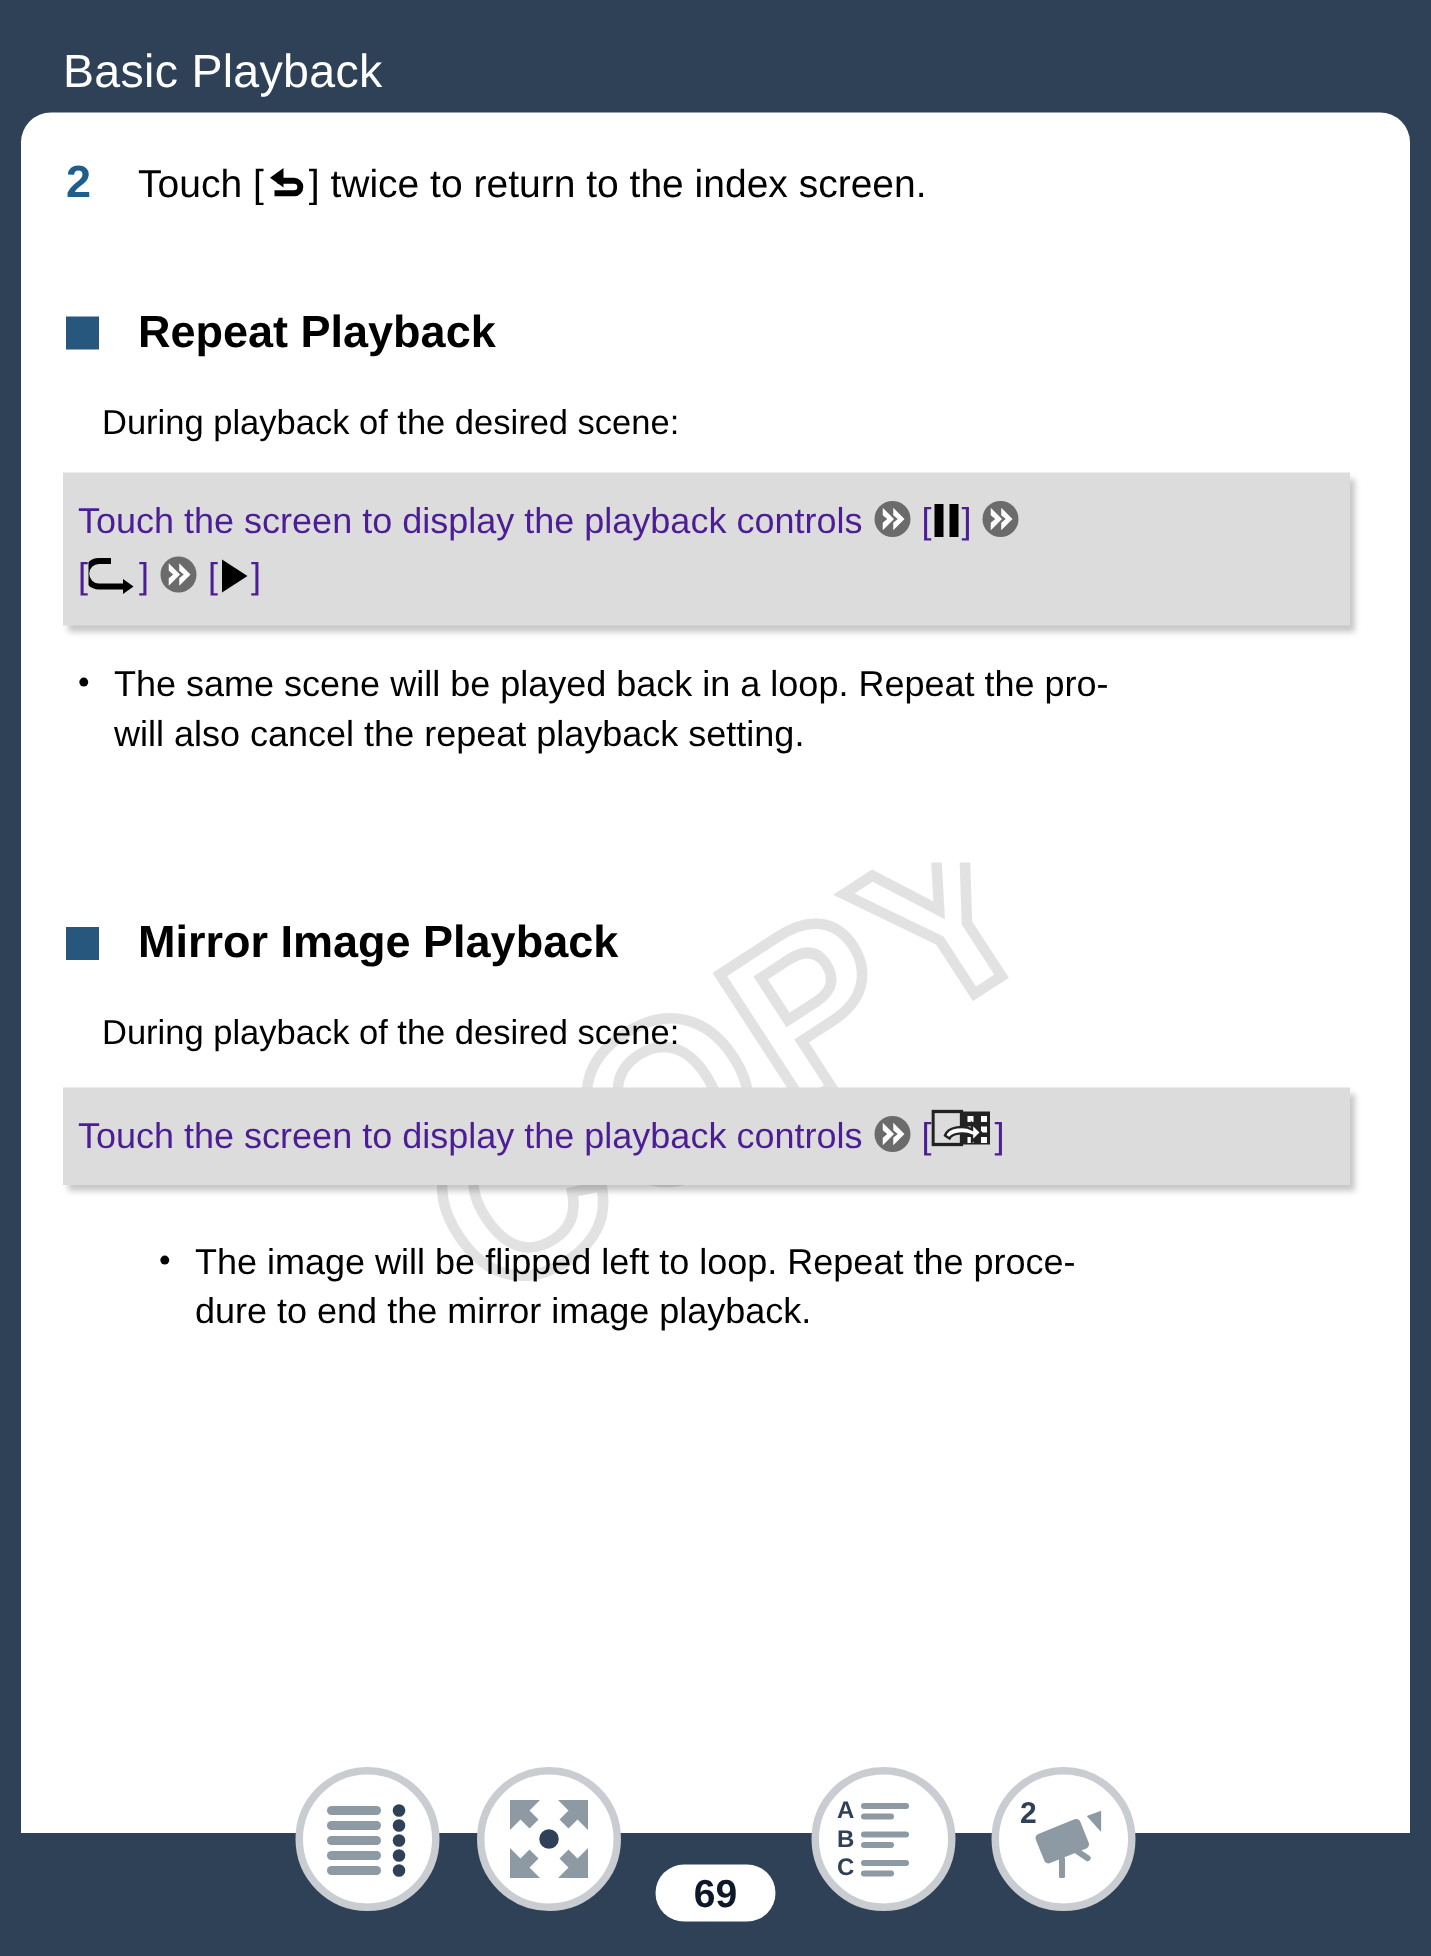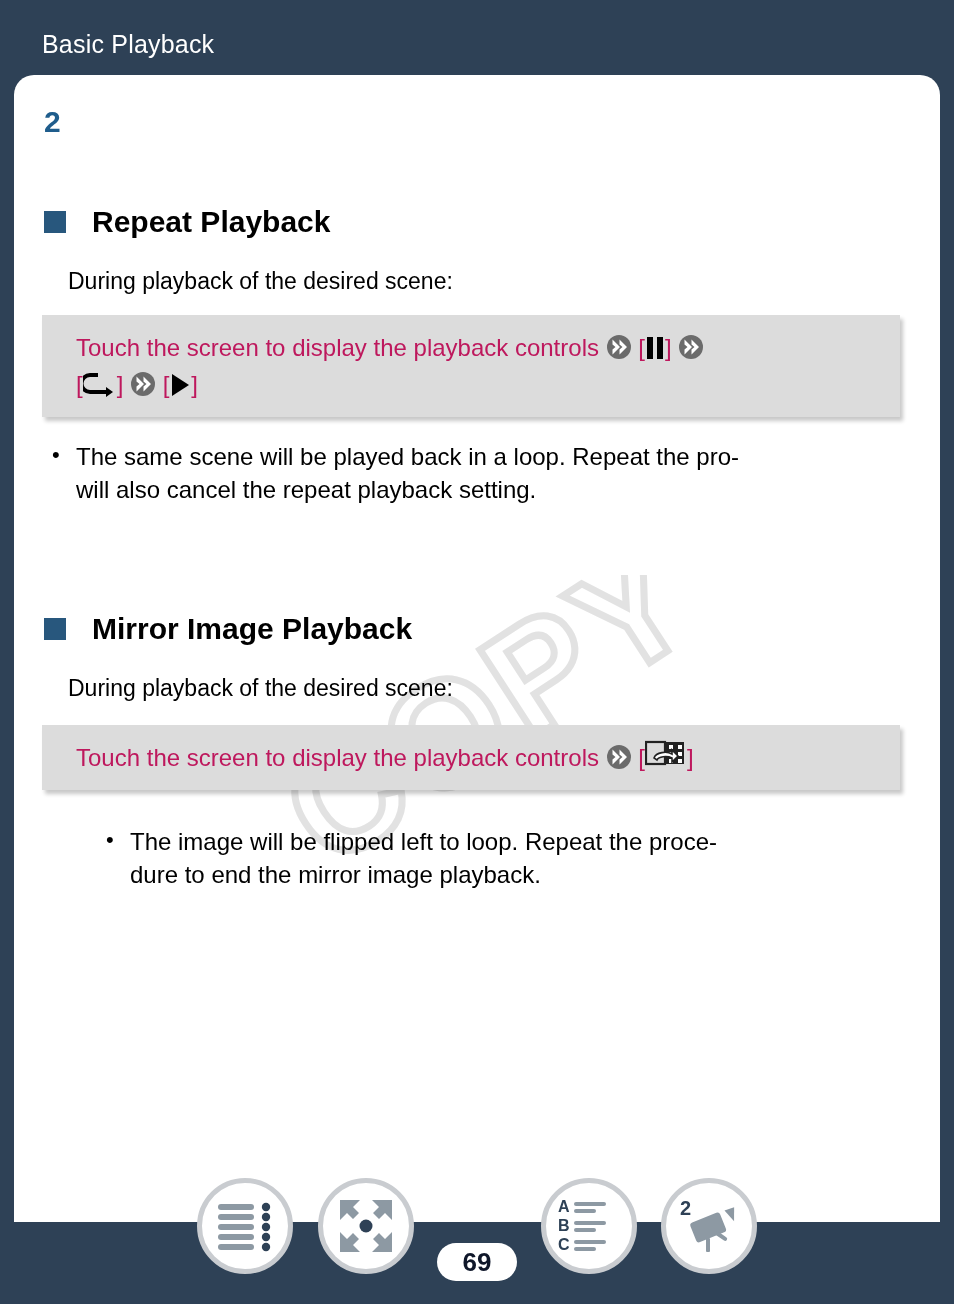"Basic Playback" .header-title { font-size: 25px -> 31px }
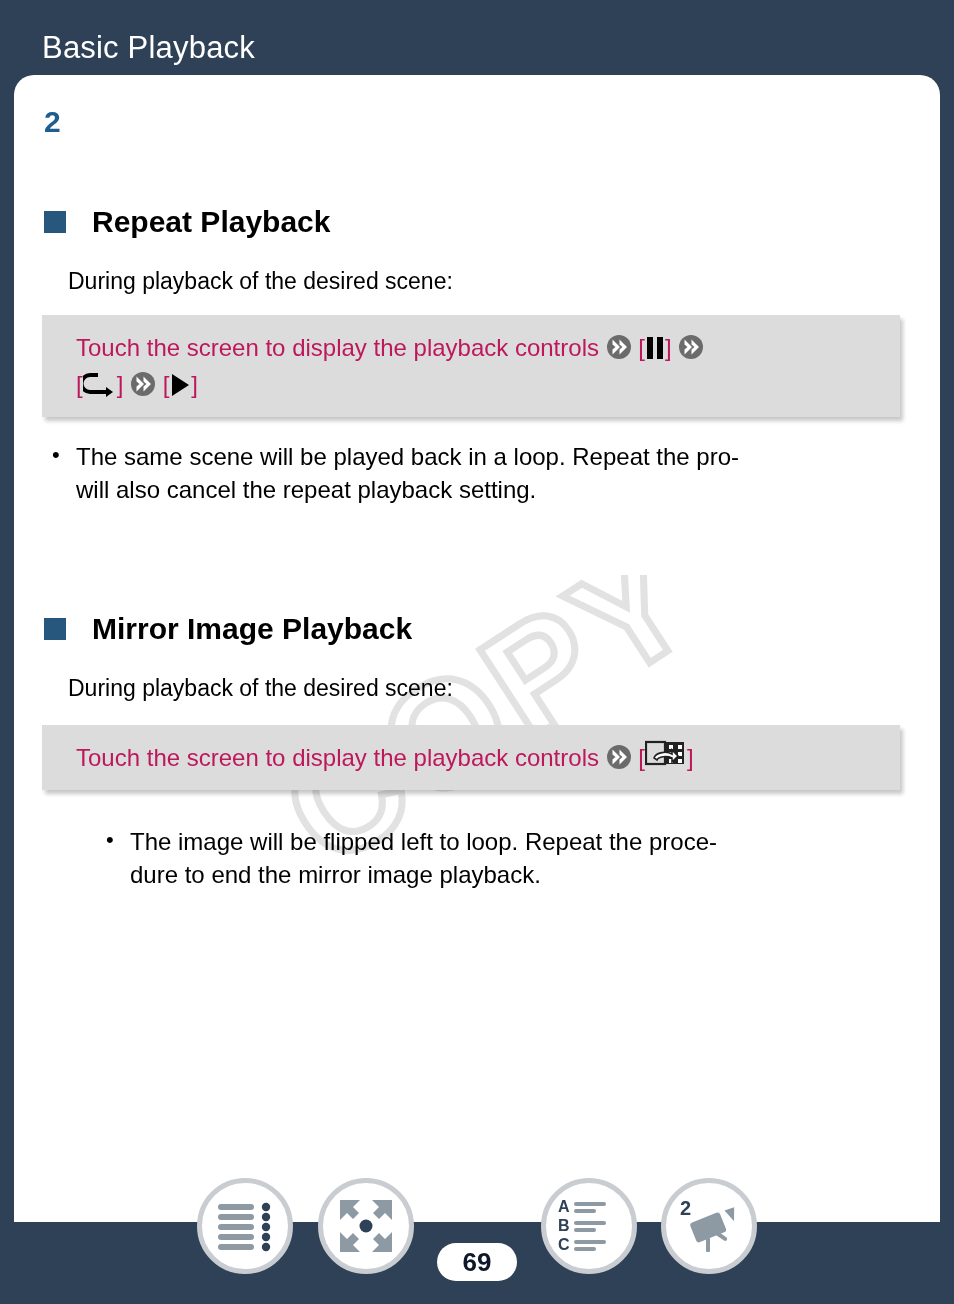"Touch [ ] twice to" span.step-text { html: none -> <span> <span>Touch [</span><span><svg> <path></path> <path></path> </svg></span><span>] twice to return to the index screen.</span> </span> }
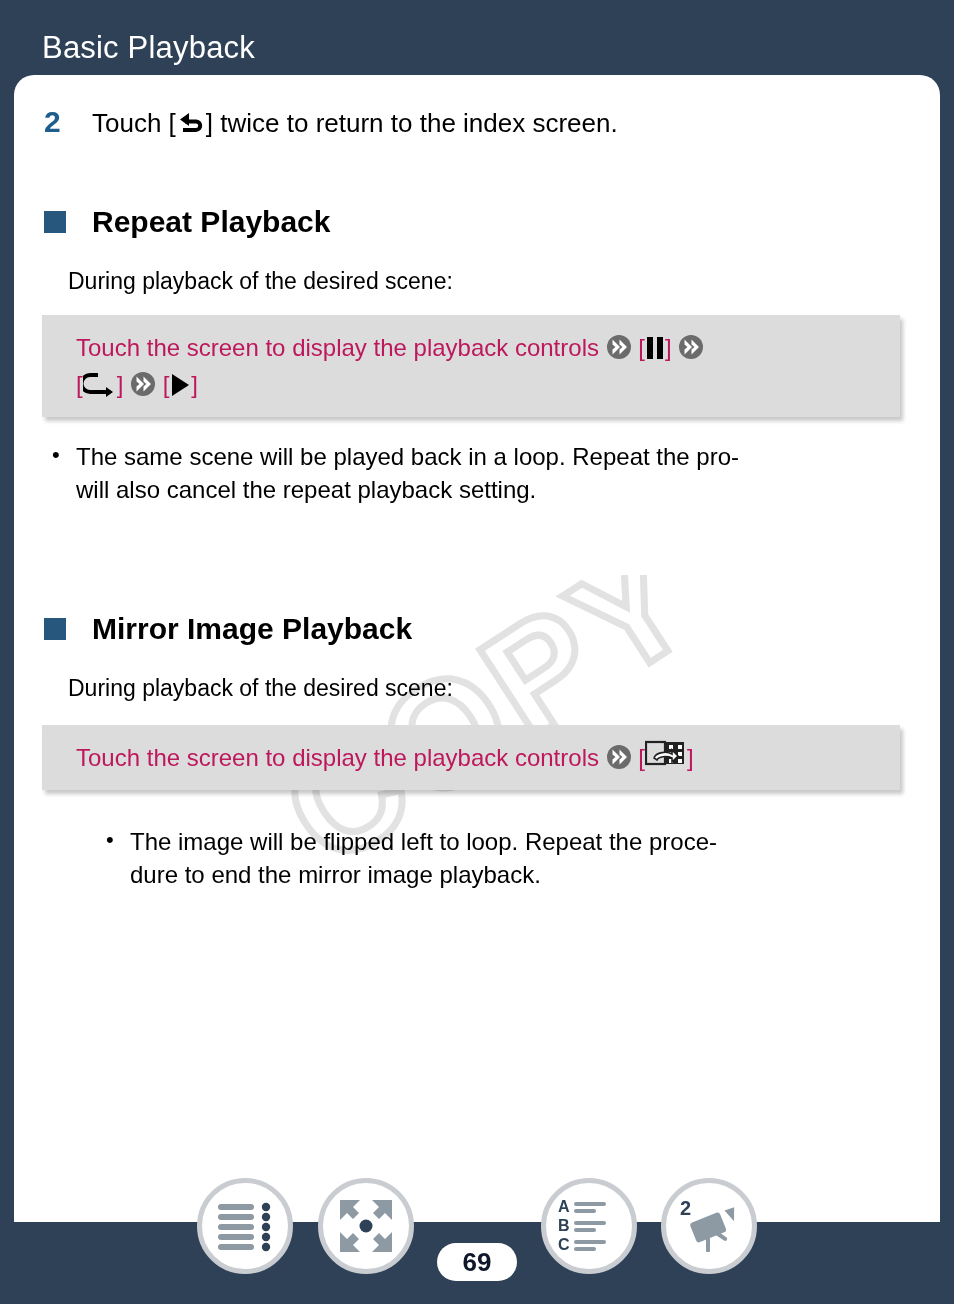"Touch the screen to display" .cmdbox { color: #be185d -> #4c1d95; padding: 14px 16px 14px 34px -> 14px 16px 14px 10px }
